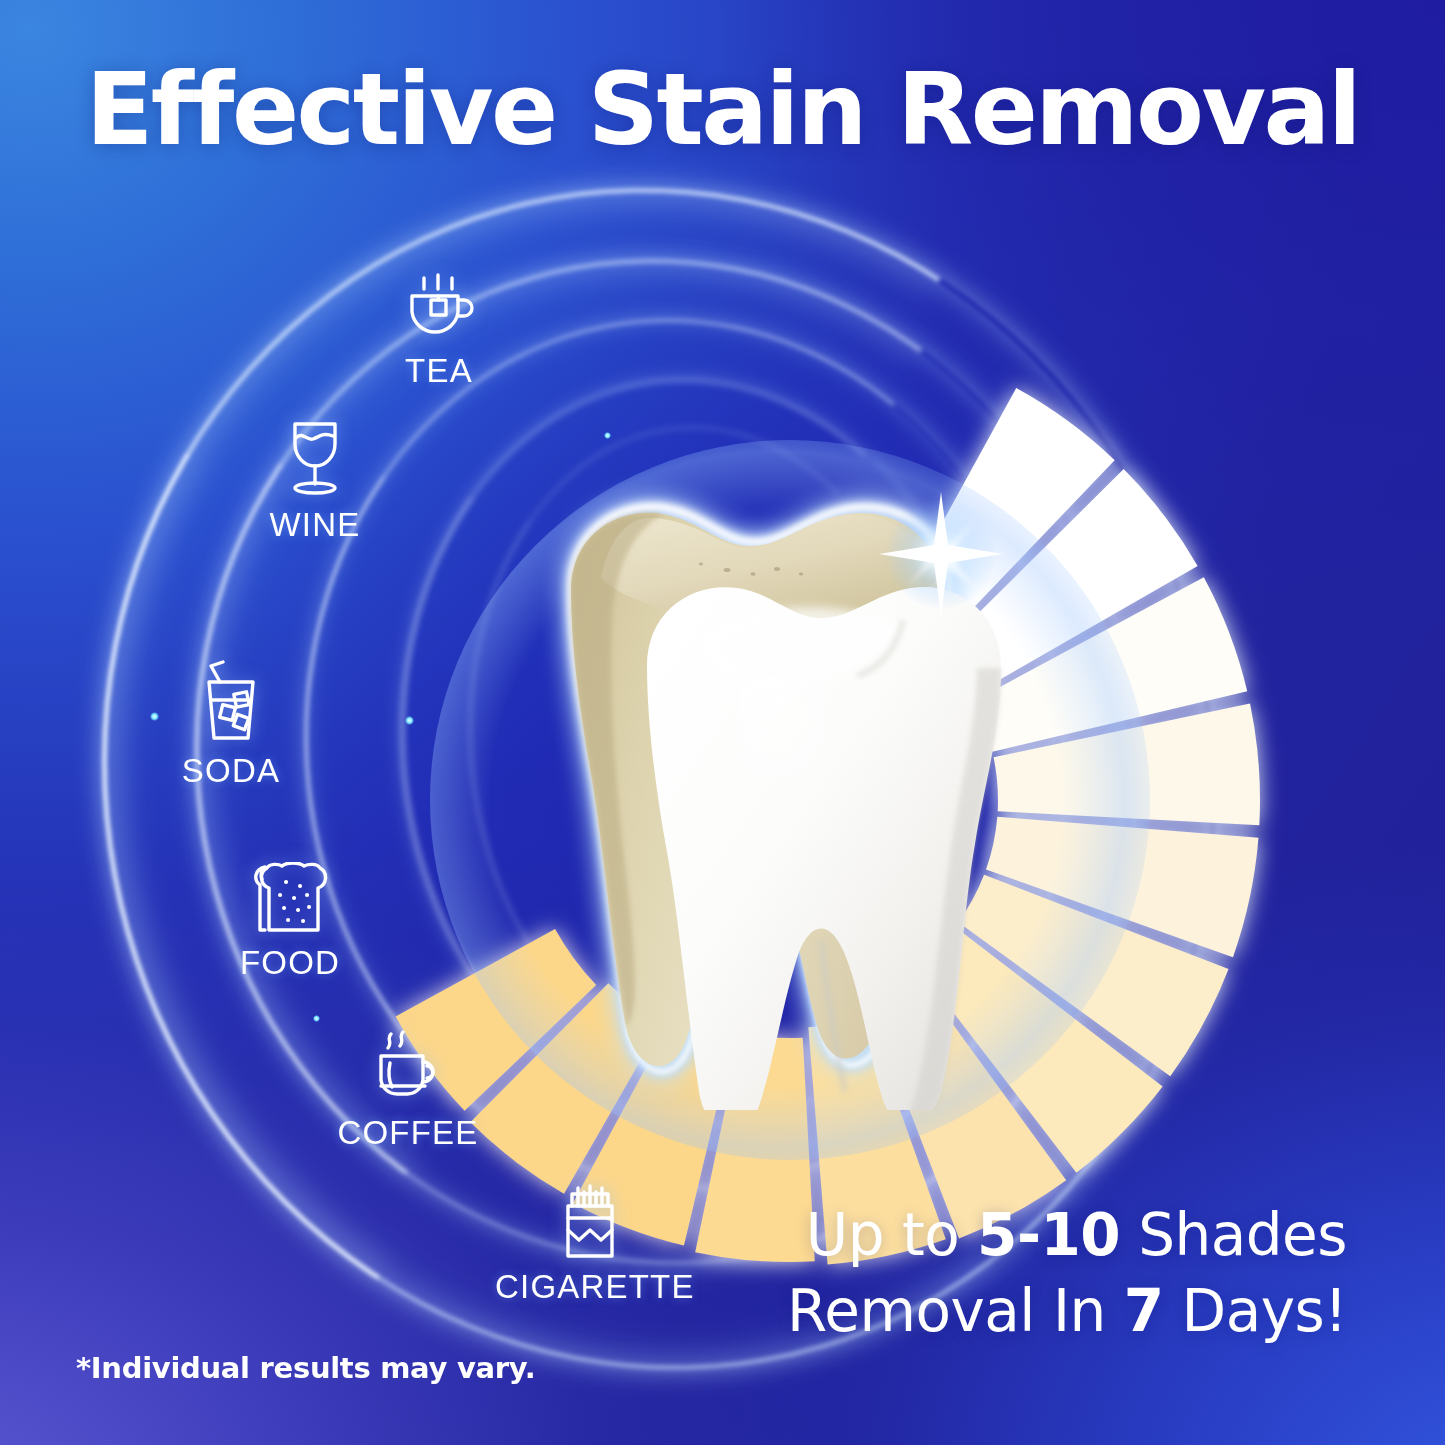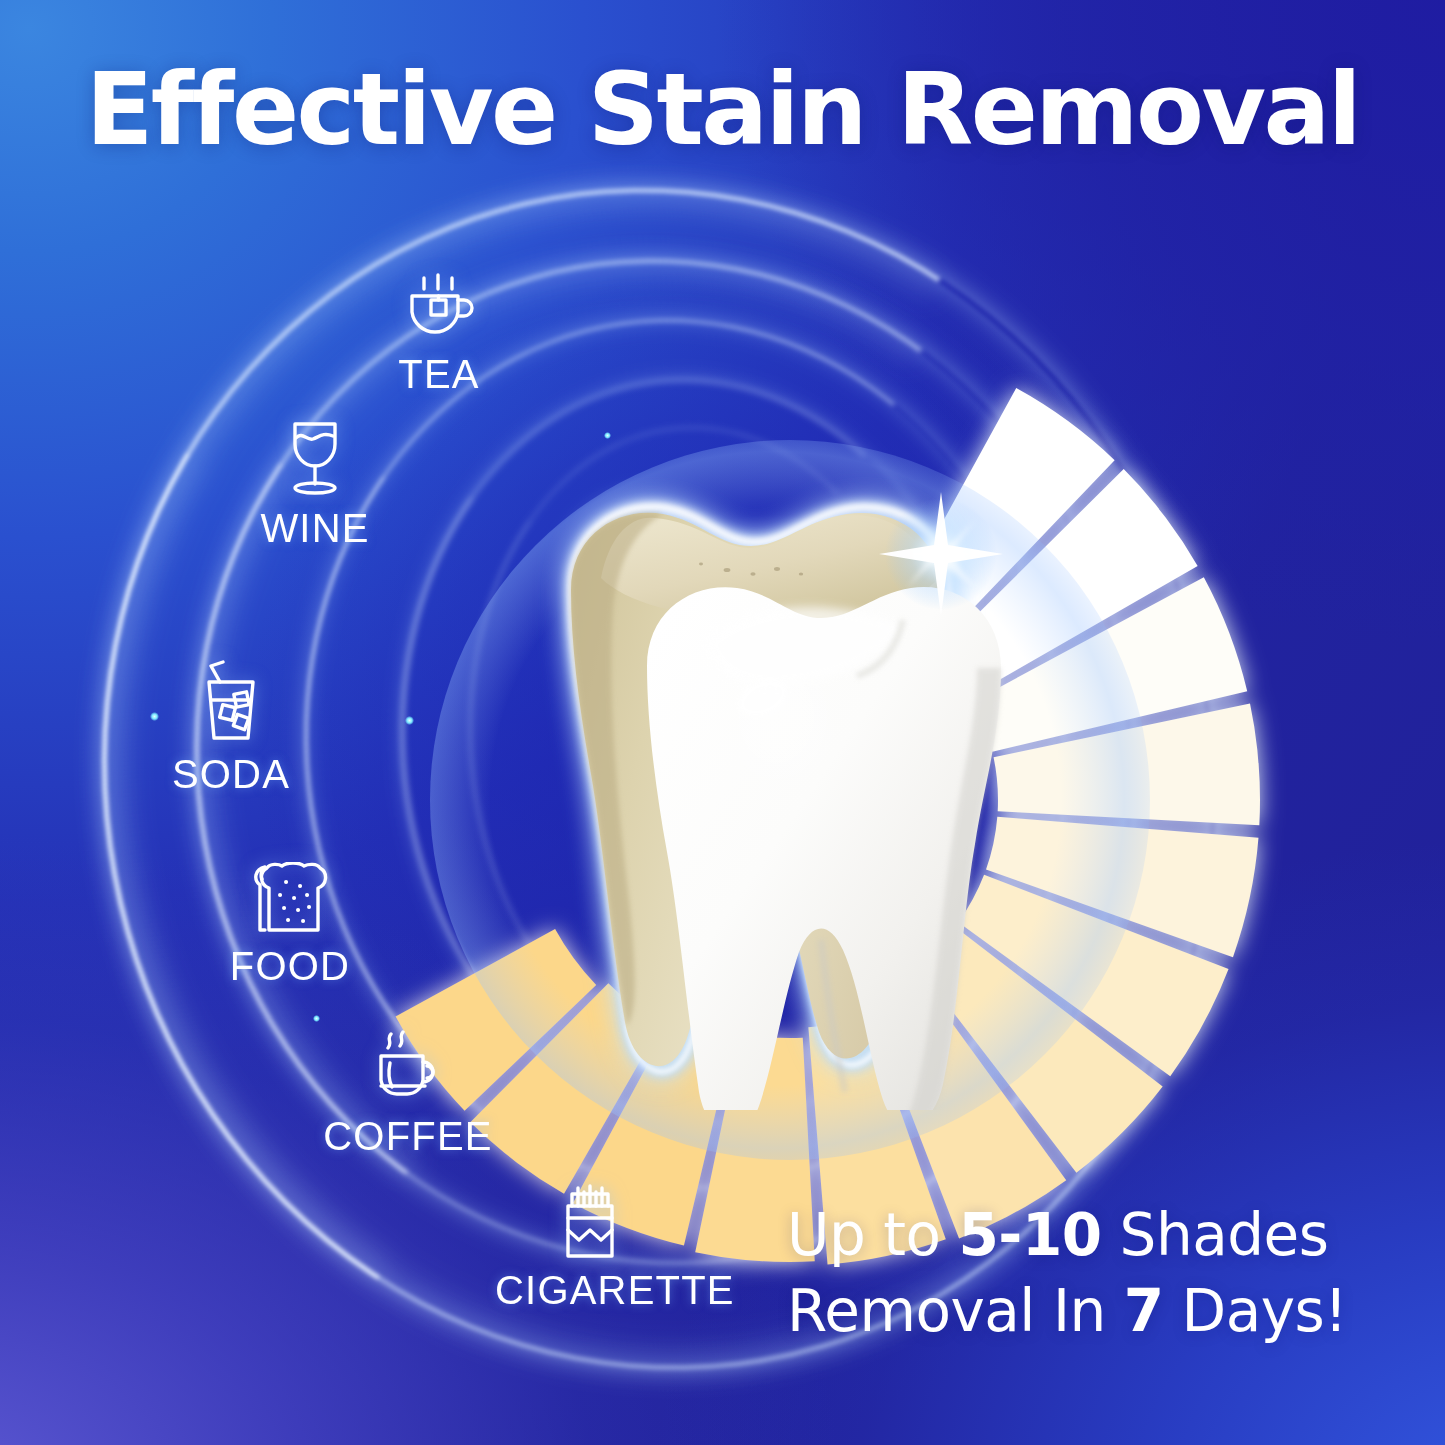"TEA" .stain-item .lbl { font-size: 40px -> 33px }
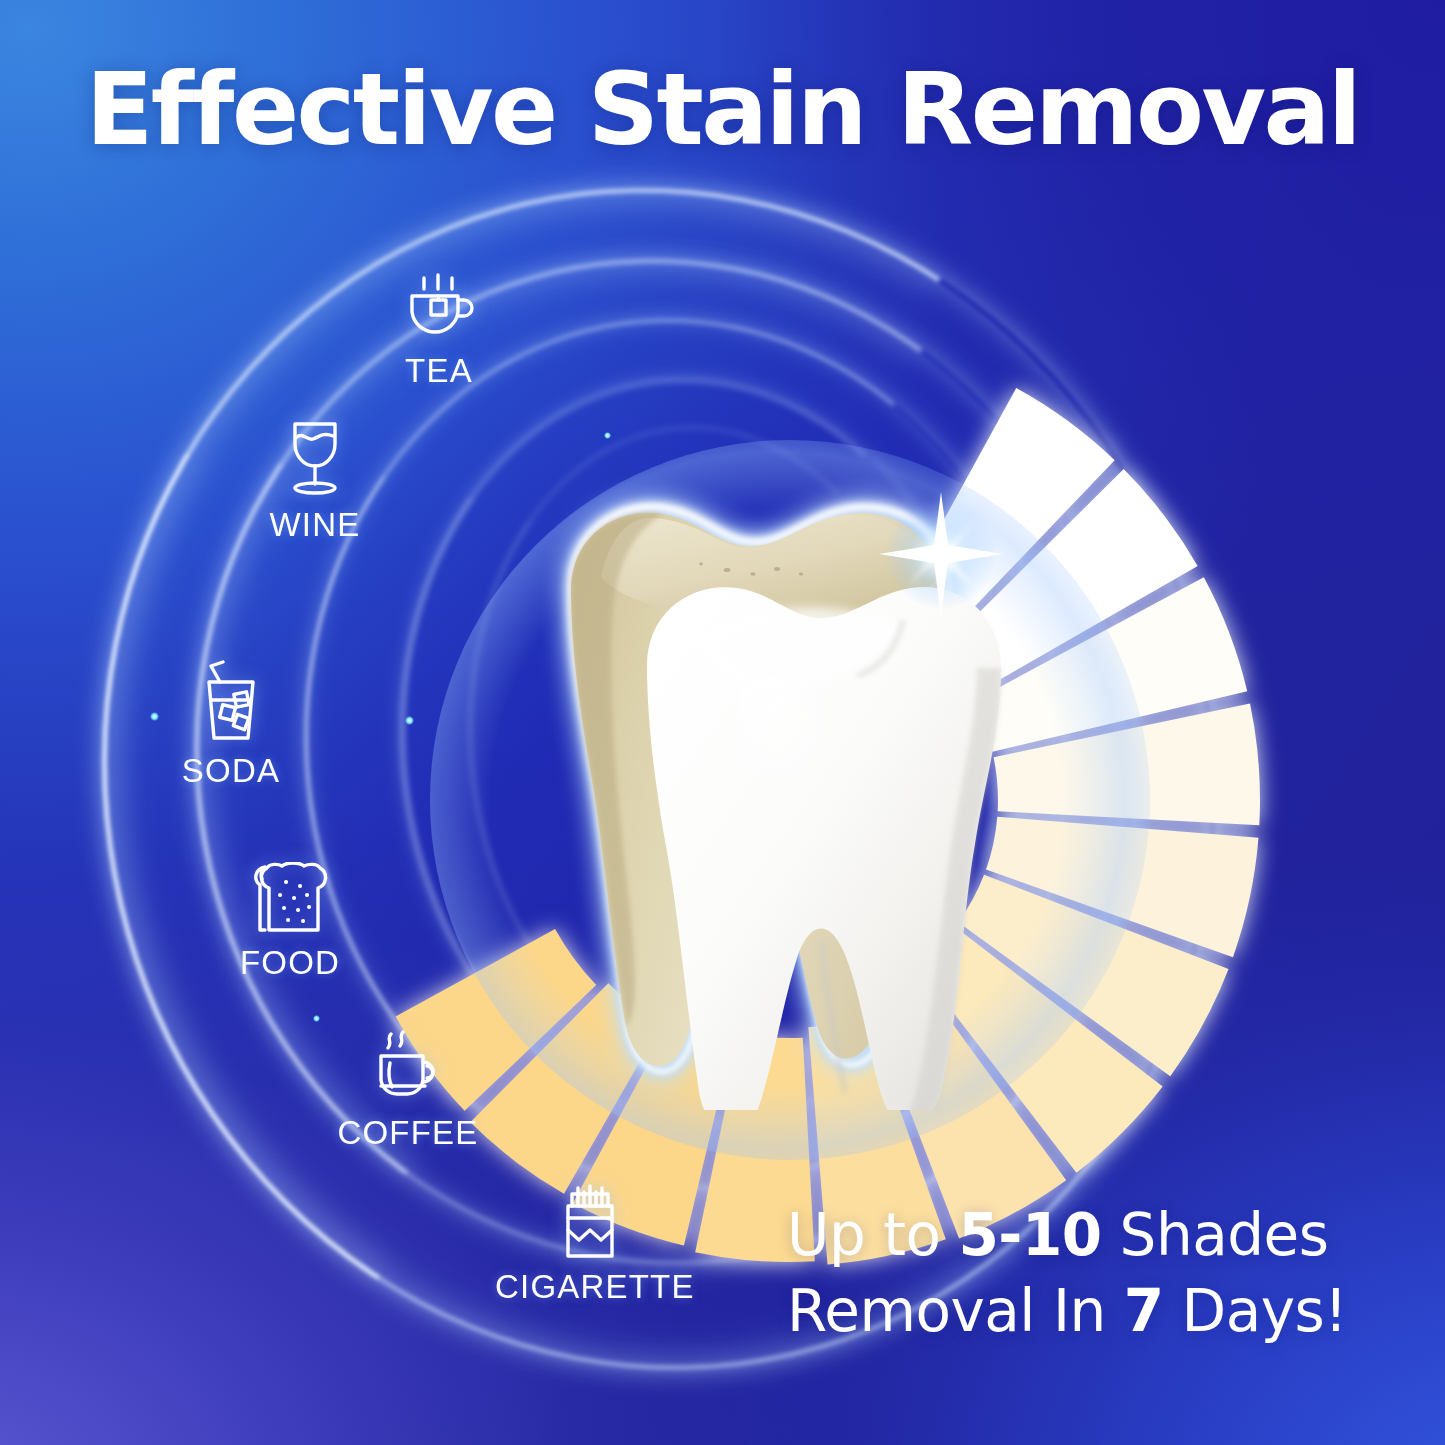"Up to 5-10 Shades" .claim { text-align: none -> right }
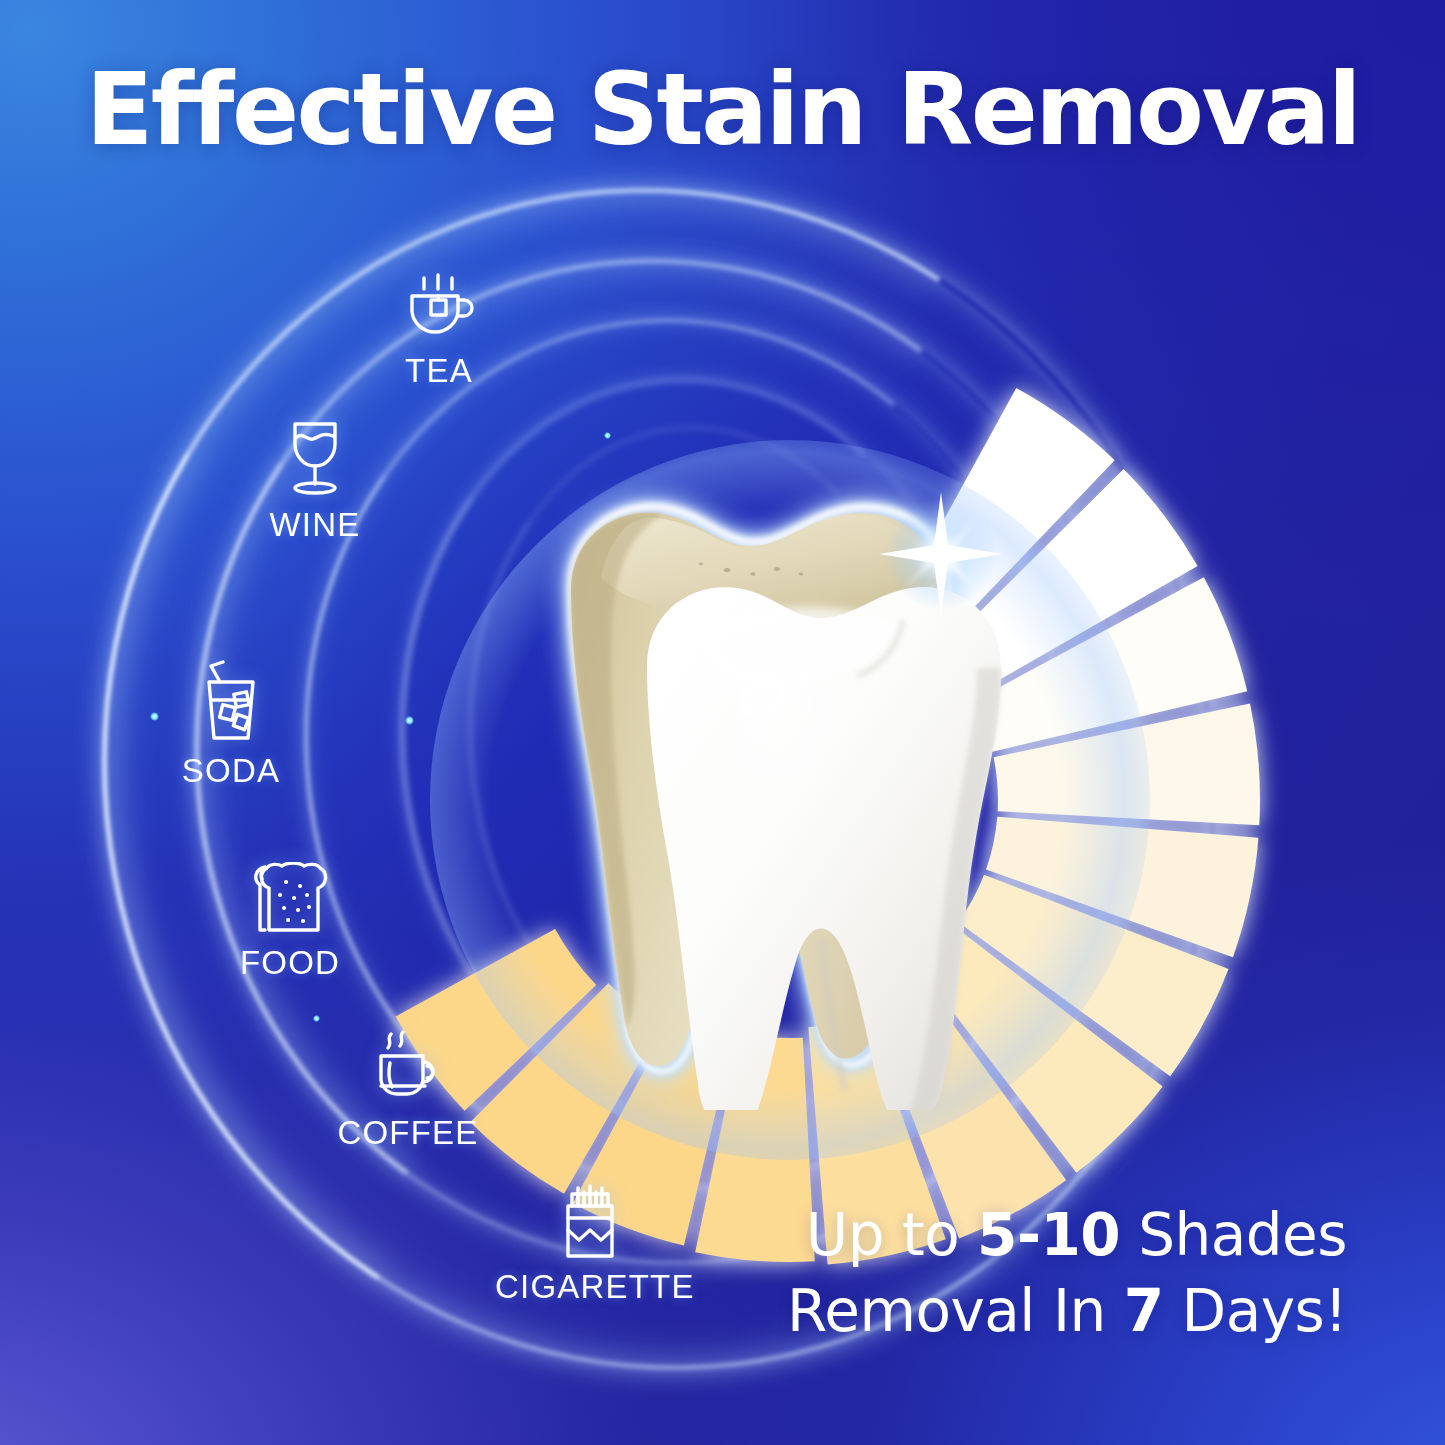"*Individual results may vary." div.disclaimer { html: none -> <div>*Individual results may vary.</div> }
